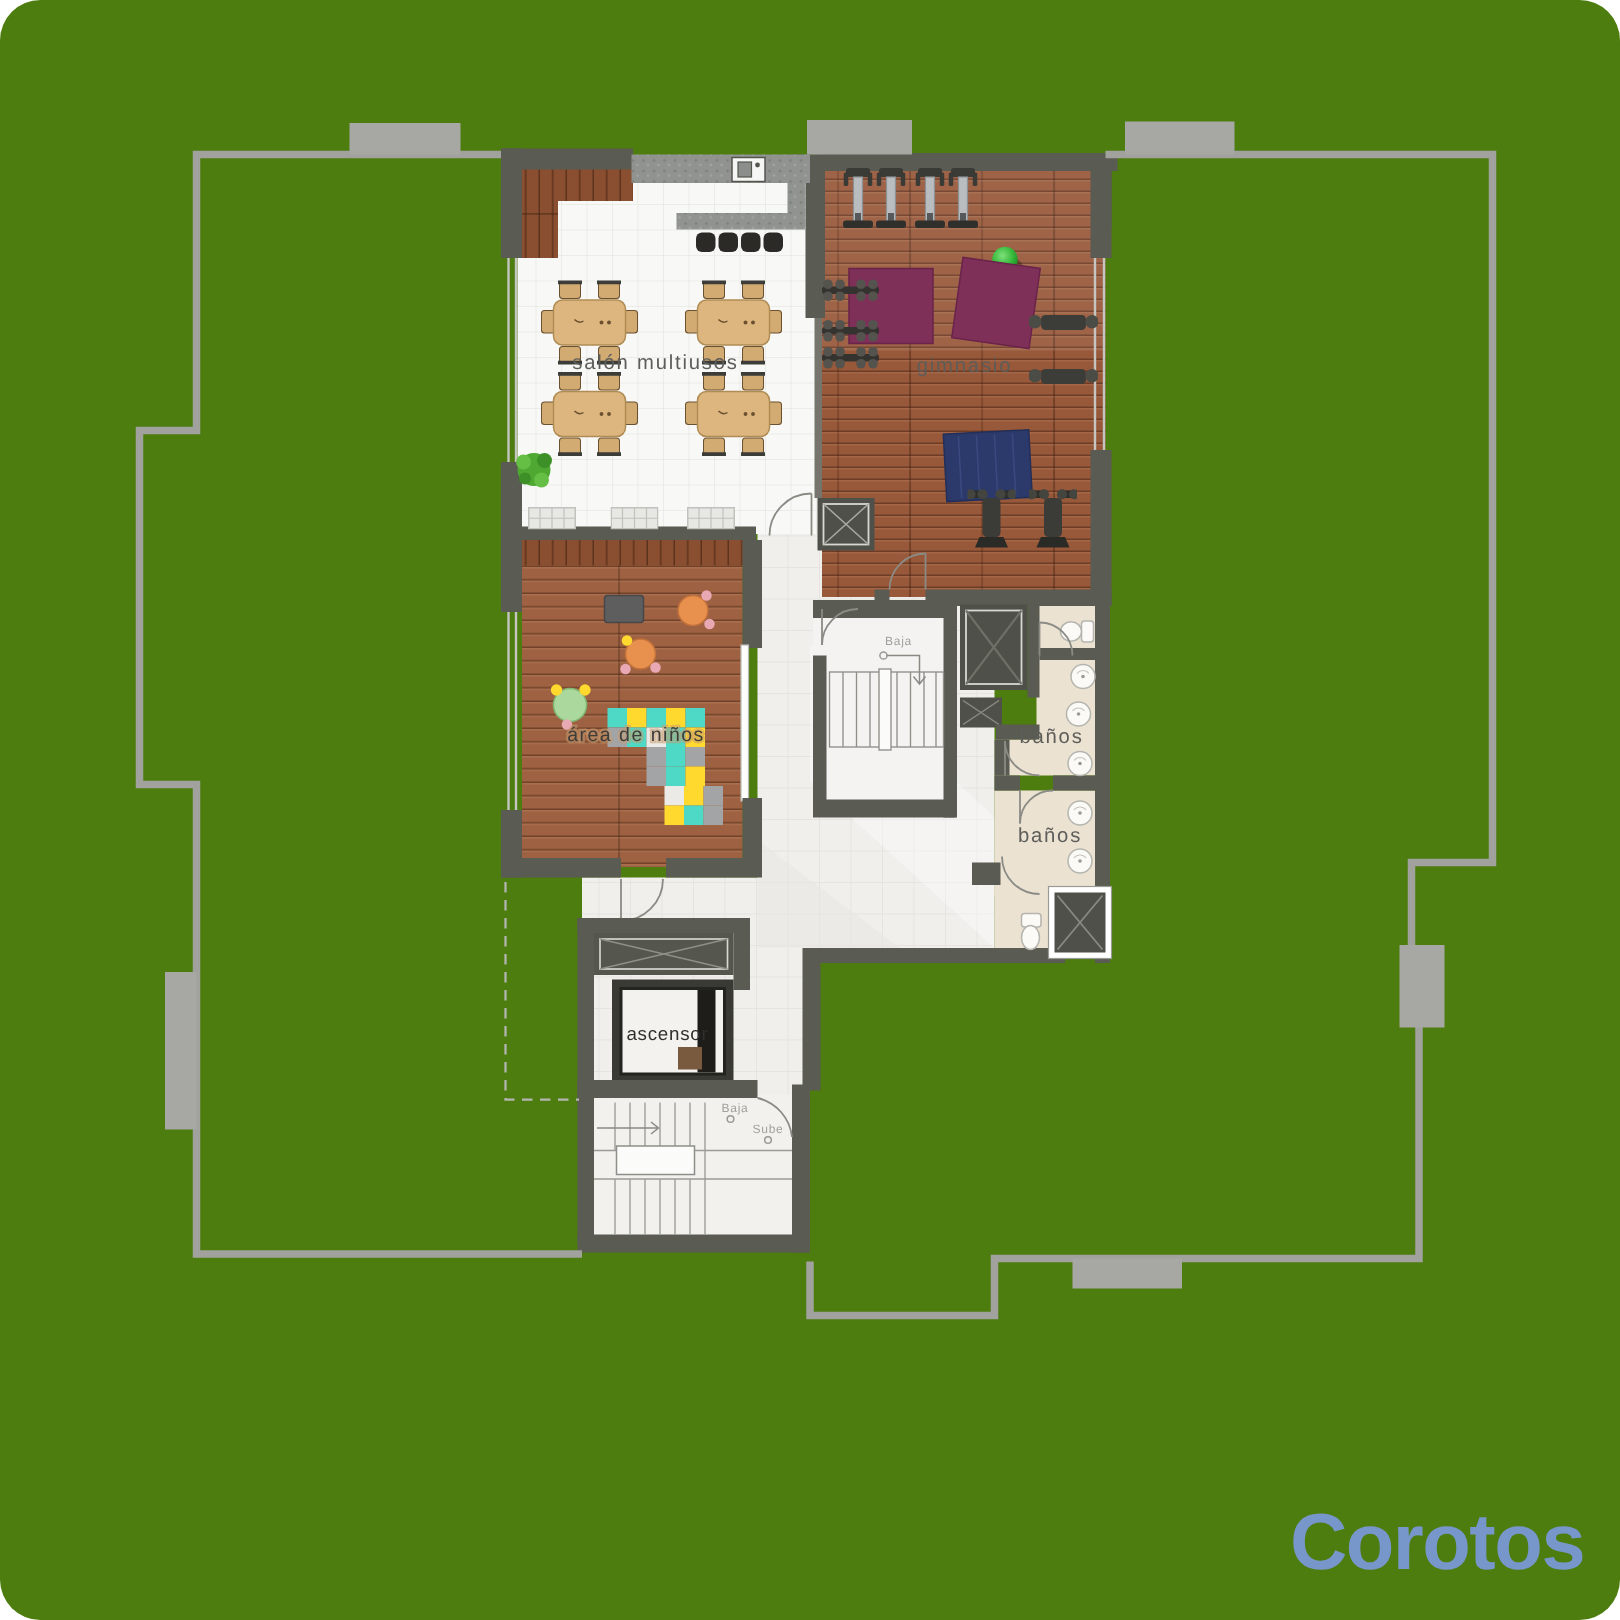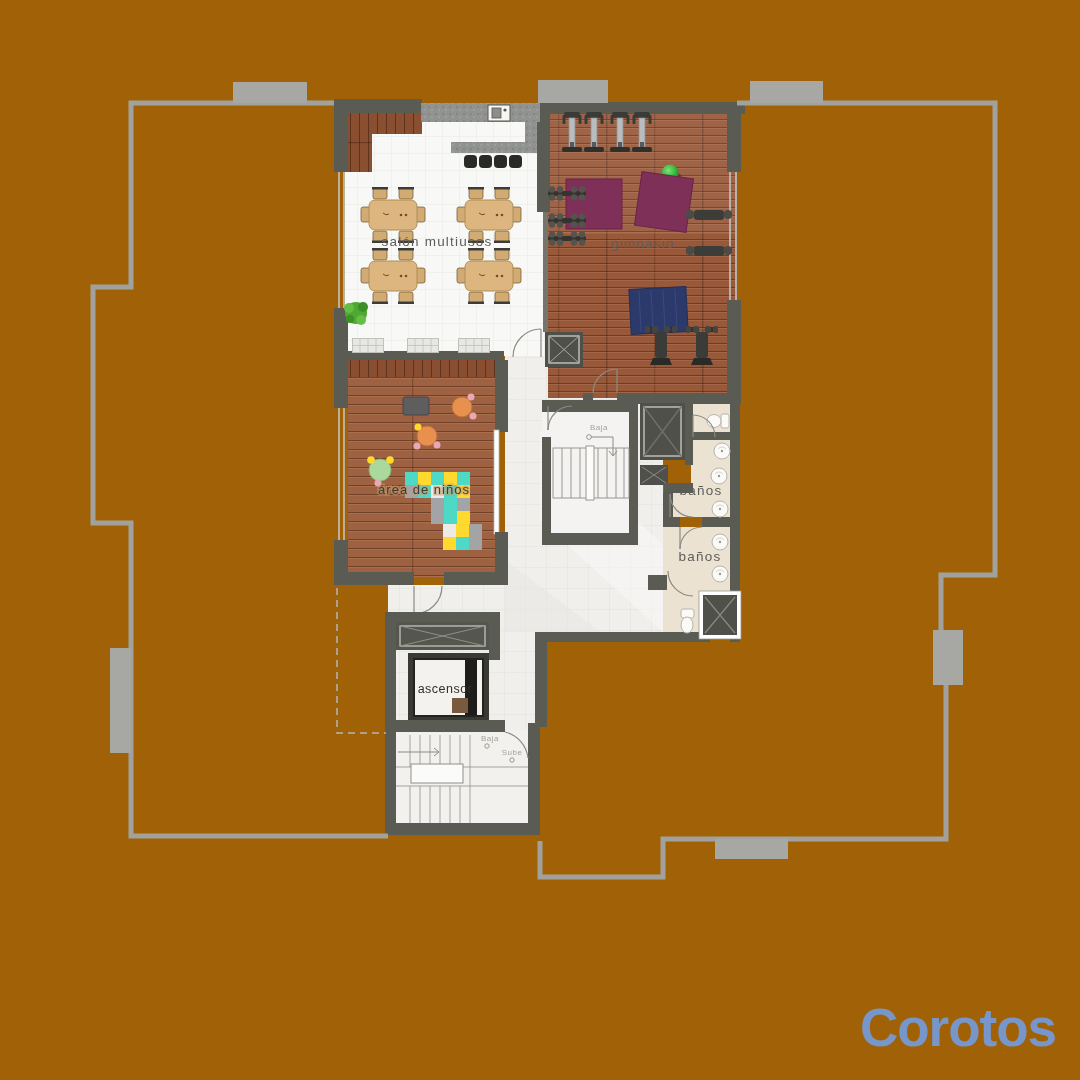"salón multiusos" .canvas { background: #a16207 -> #4d7c0f; border-radius: none -> 27px }
